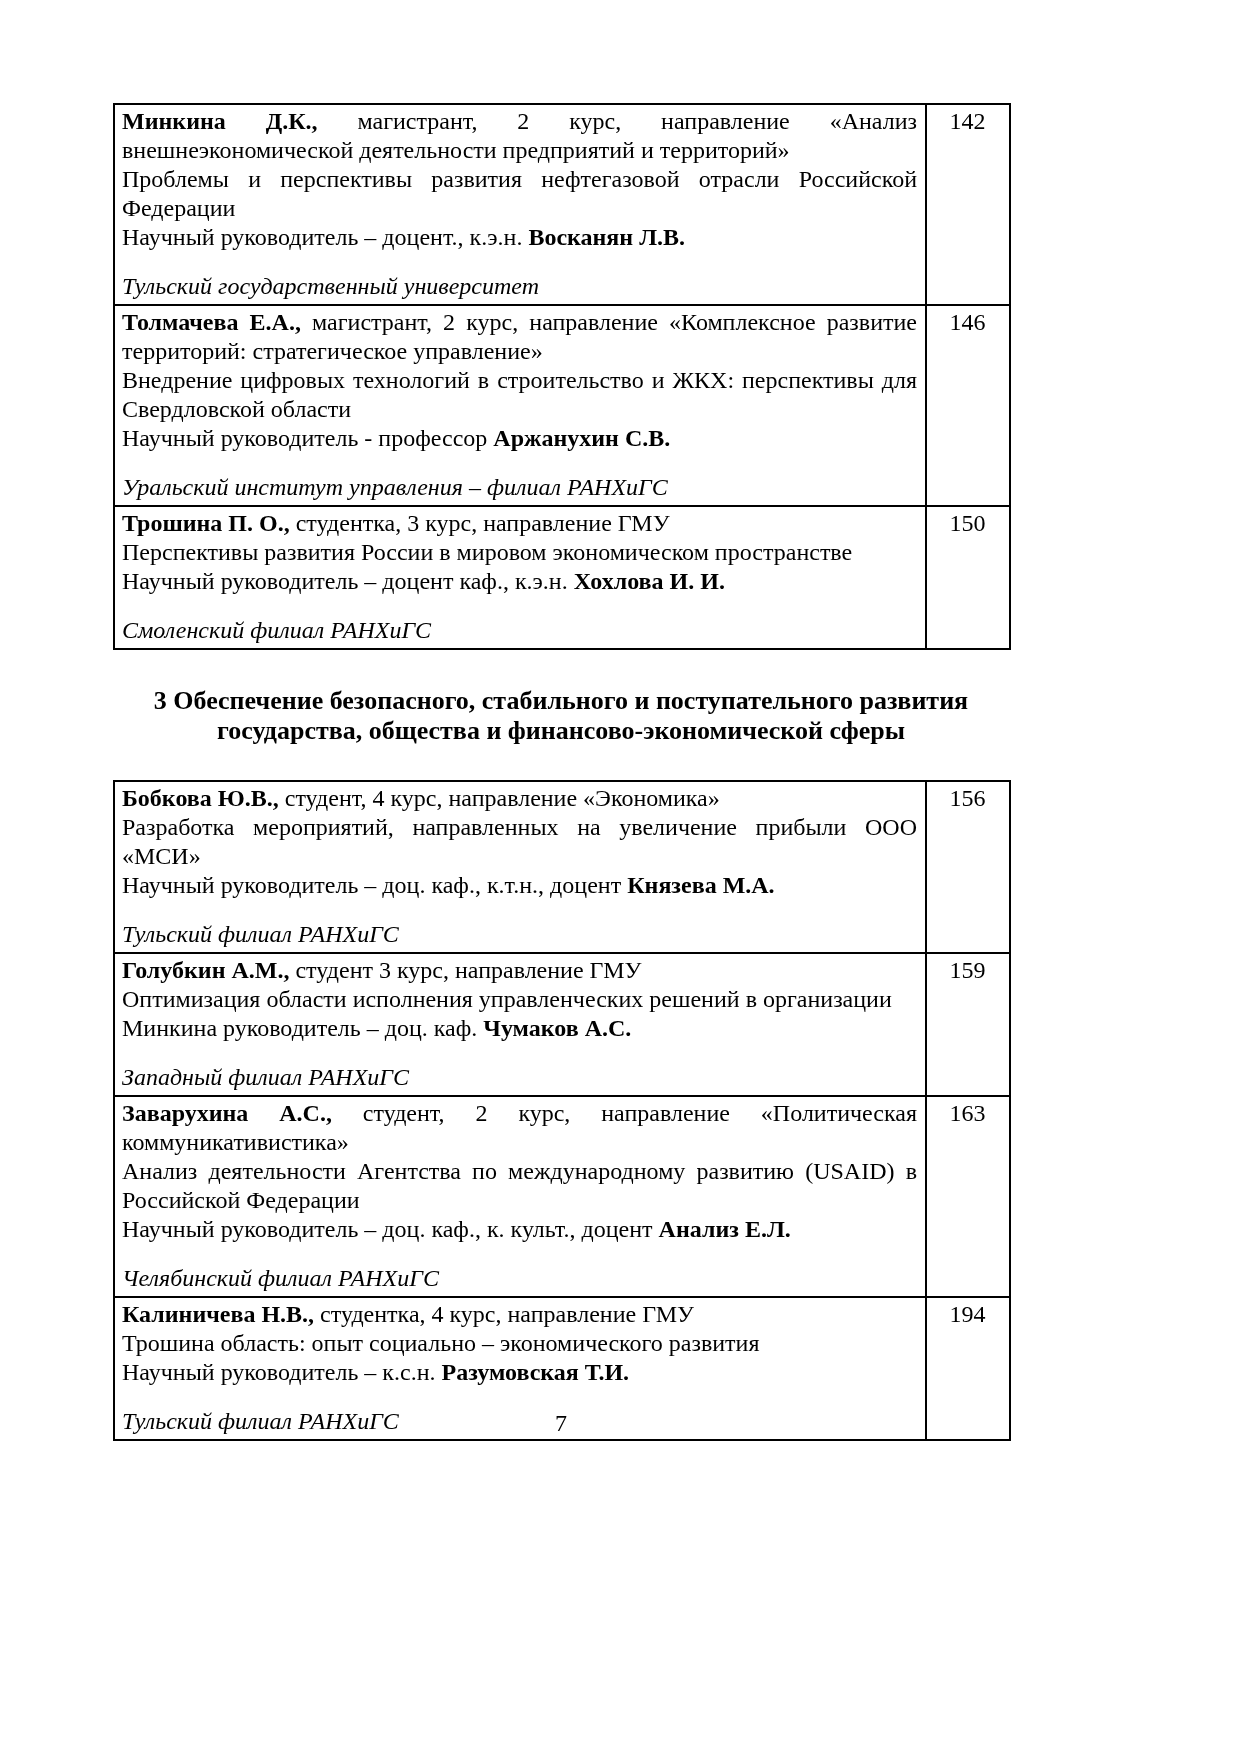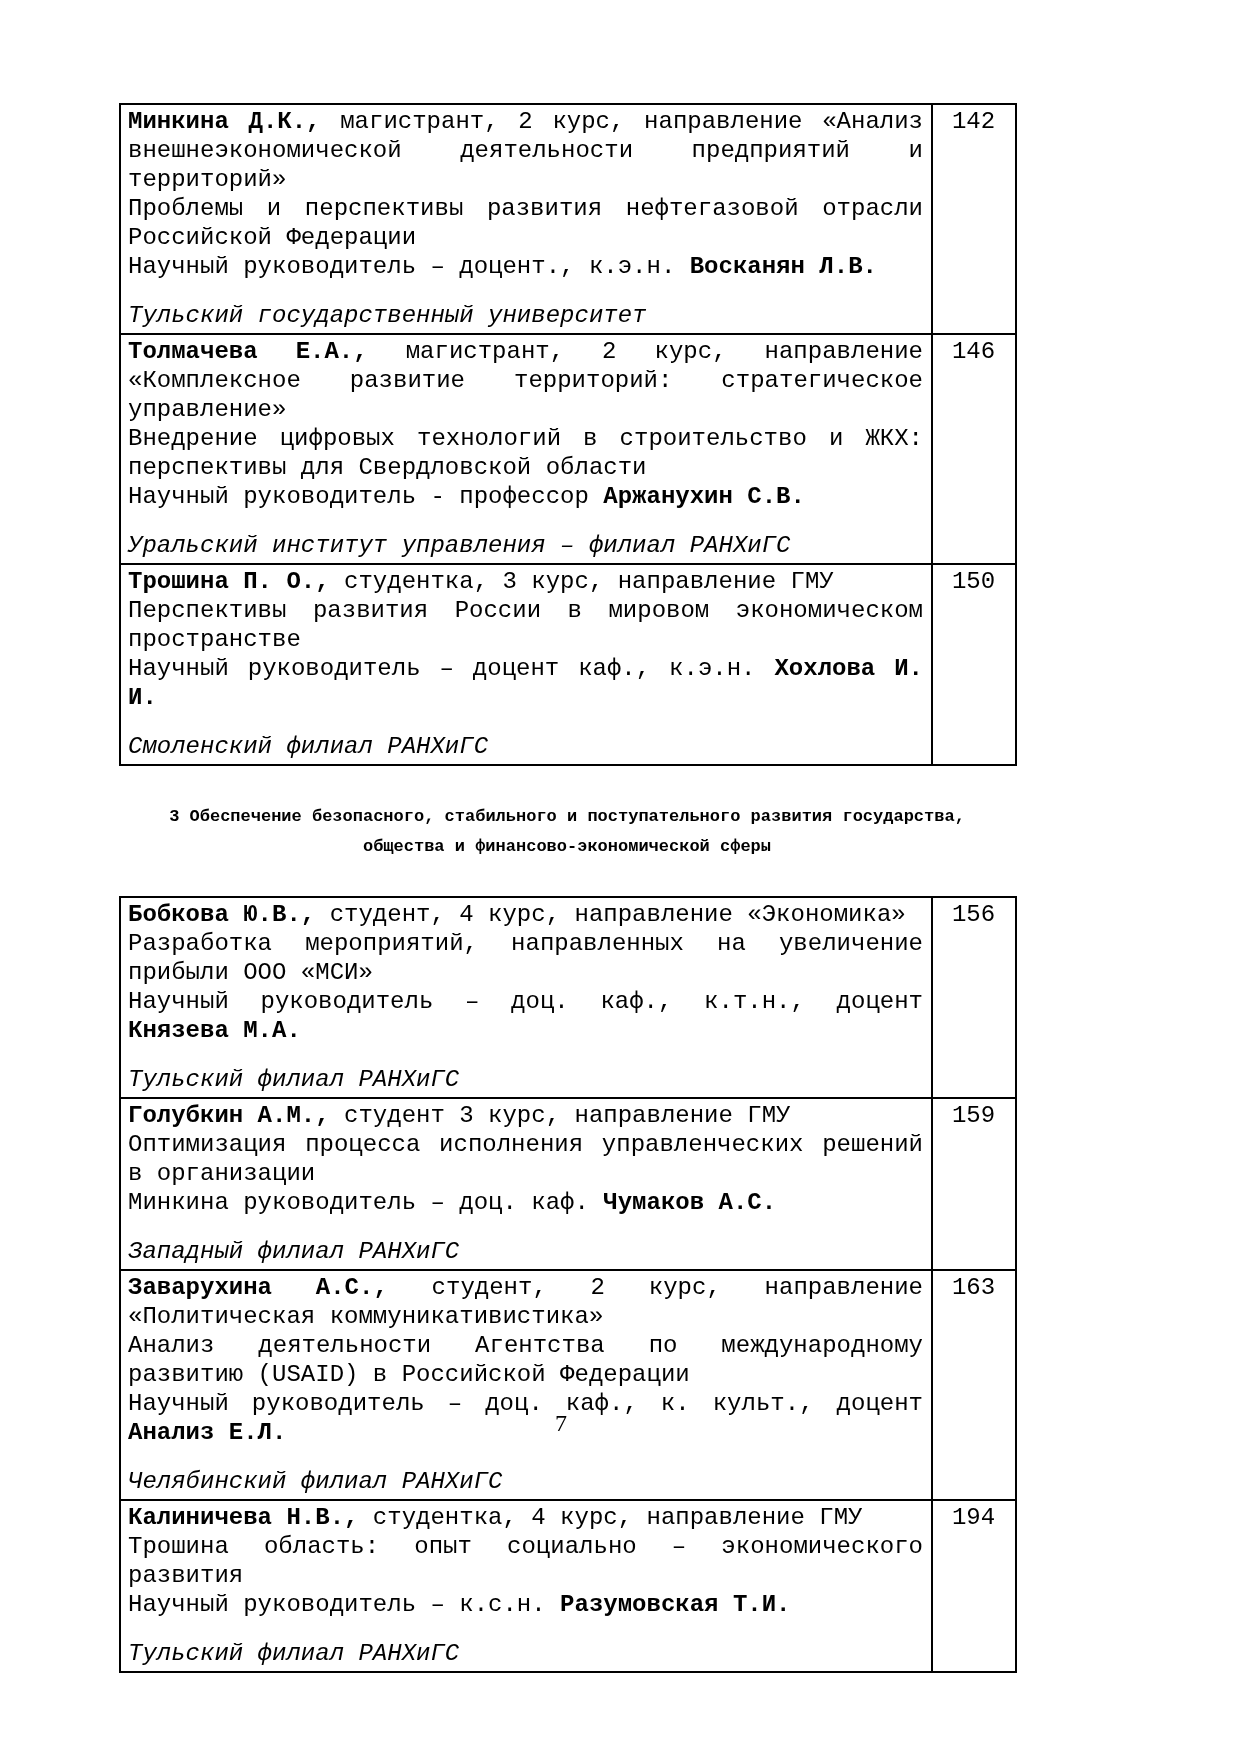"Минкина Д.К., магистрант, 2 курс," .content { font-family: Liberation Mono, monospace -> none; left: 119px -> 113px }
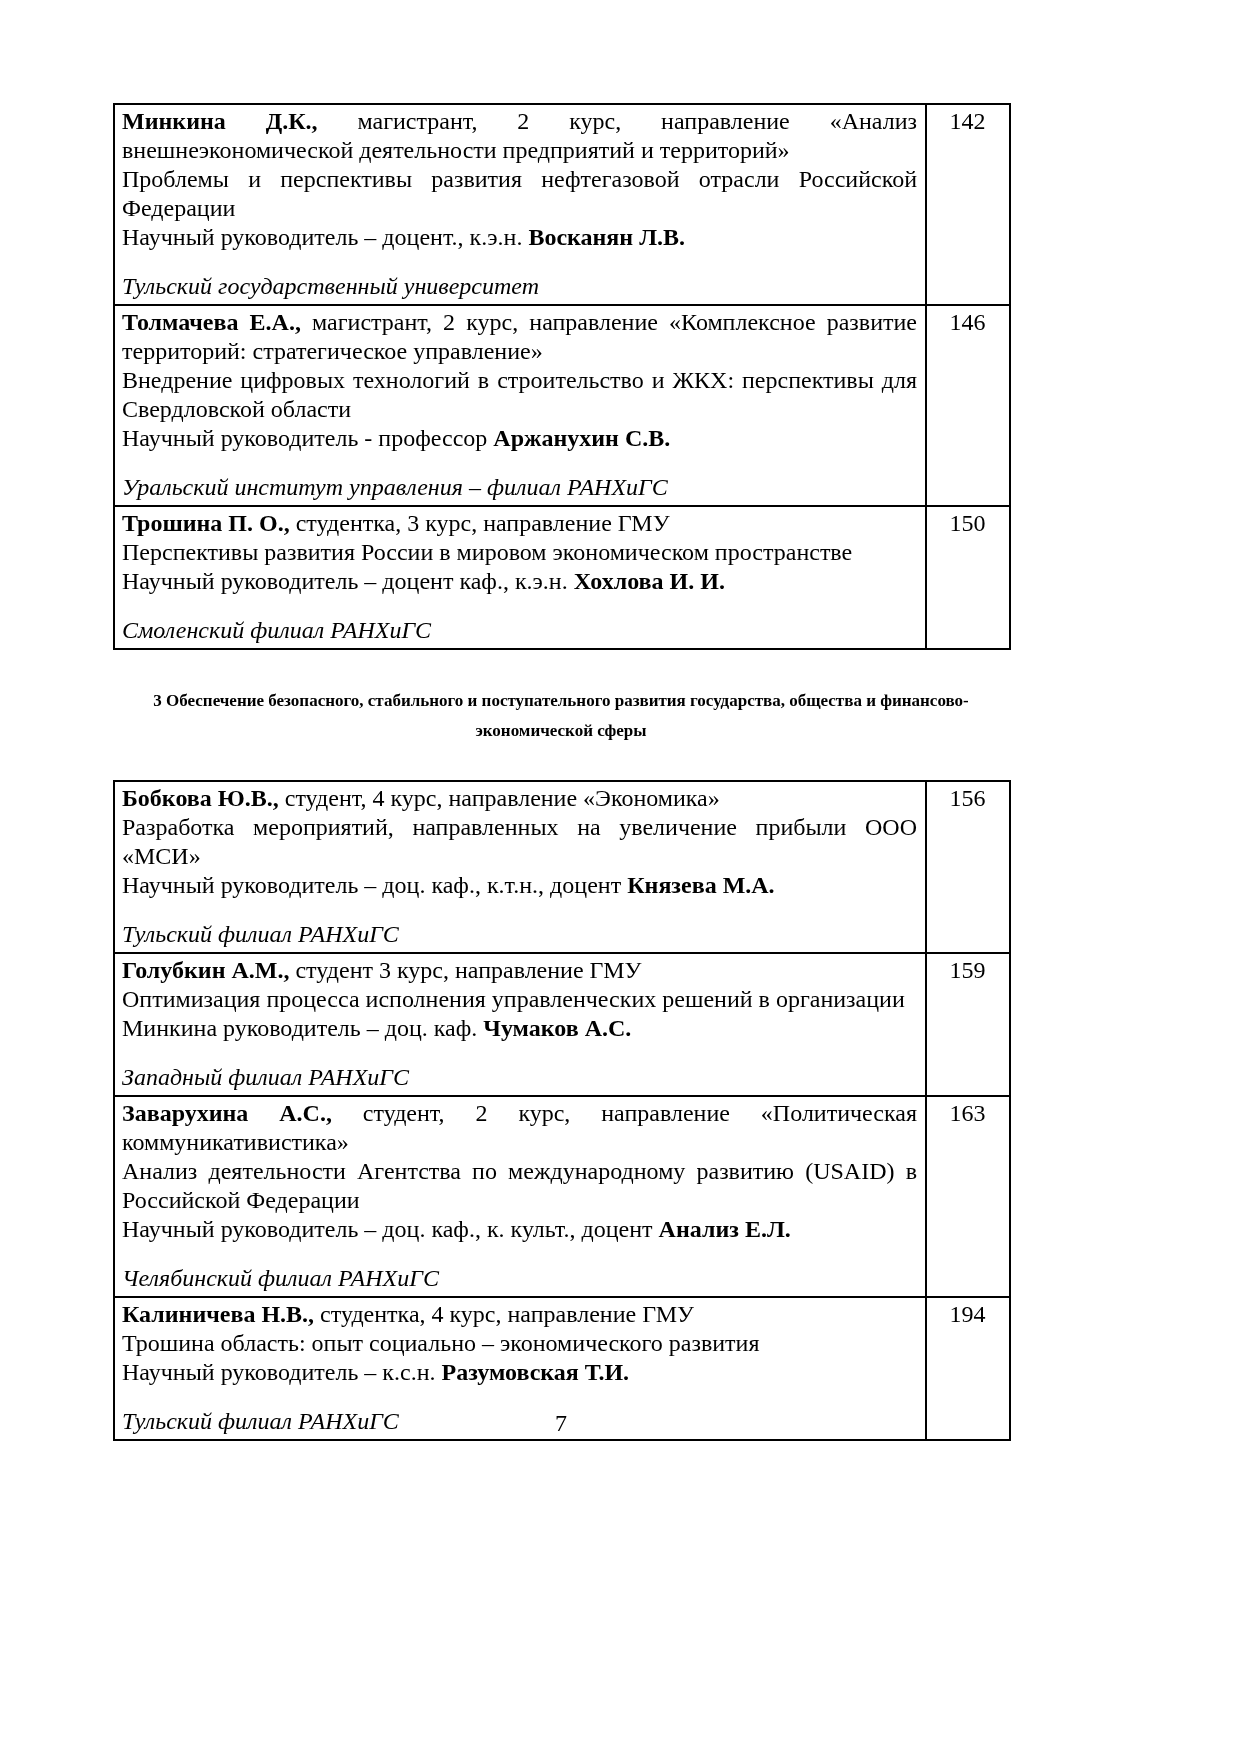"3 Обеспечение безопасного, стабильного и" .section-heading { font-size: 17px -> 26px }
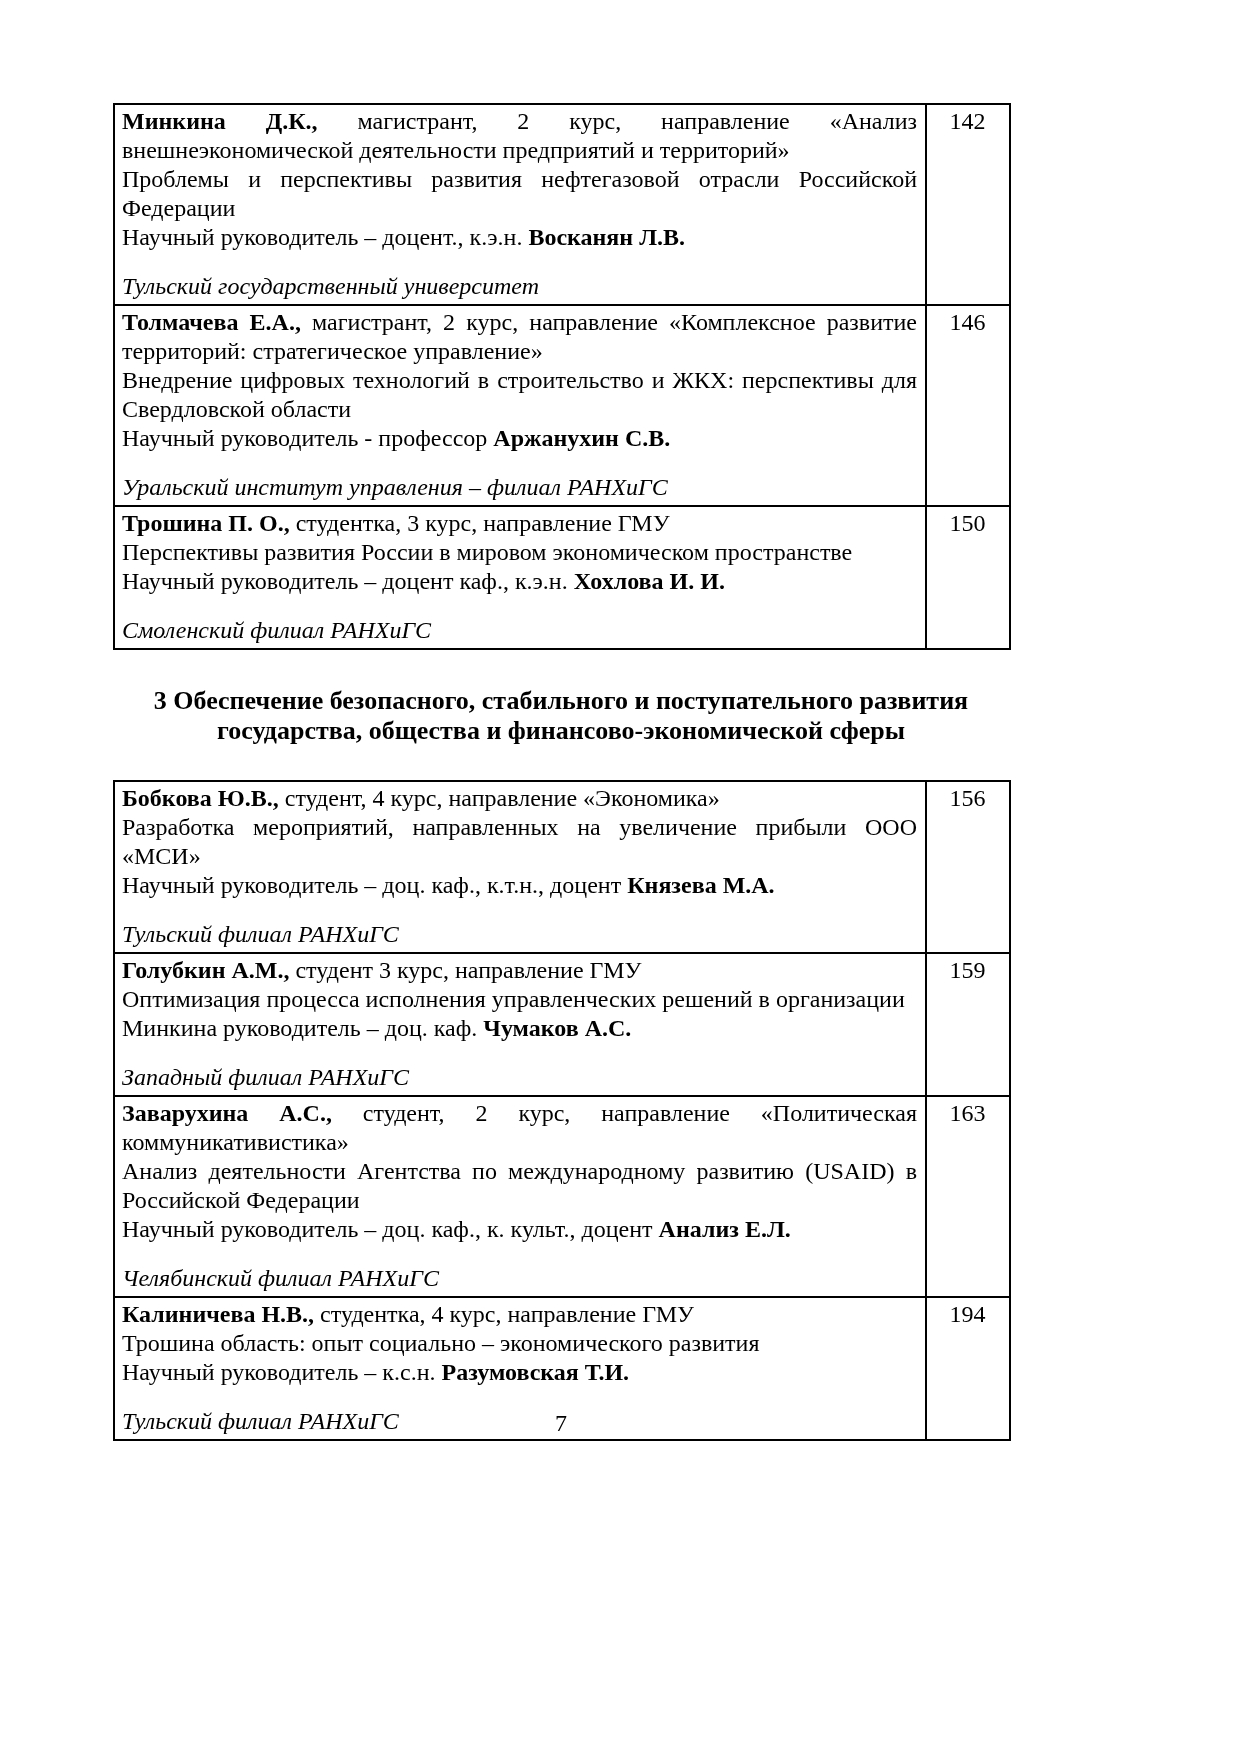"Оптимизация процесса исполнения" p { text: процесса -> области }
